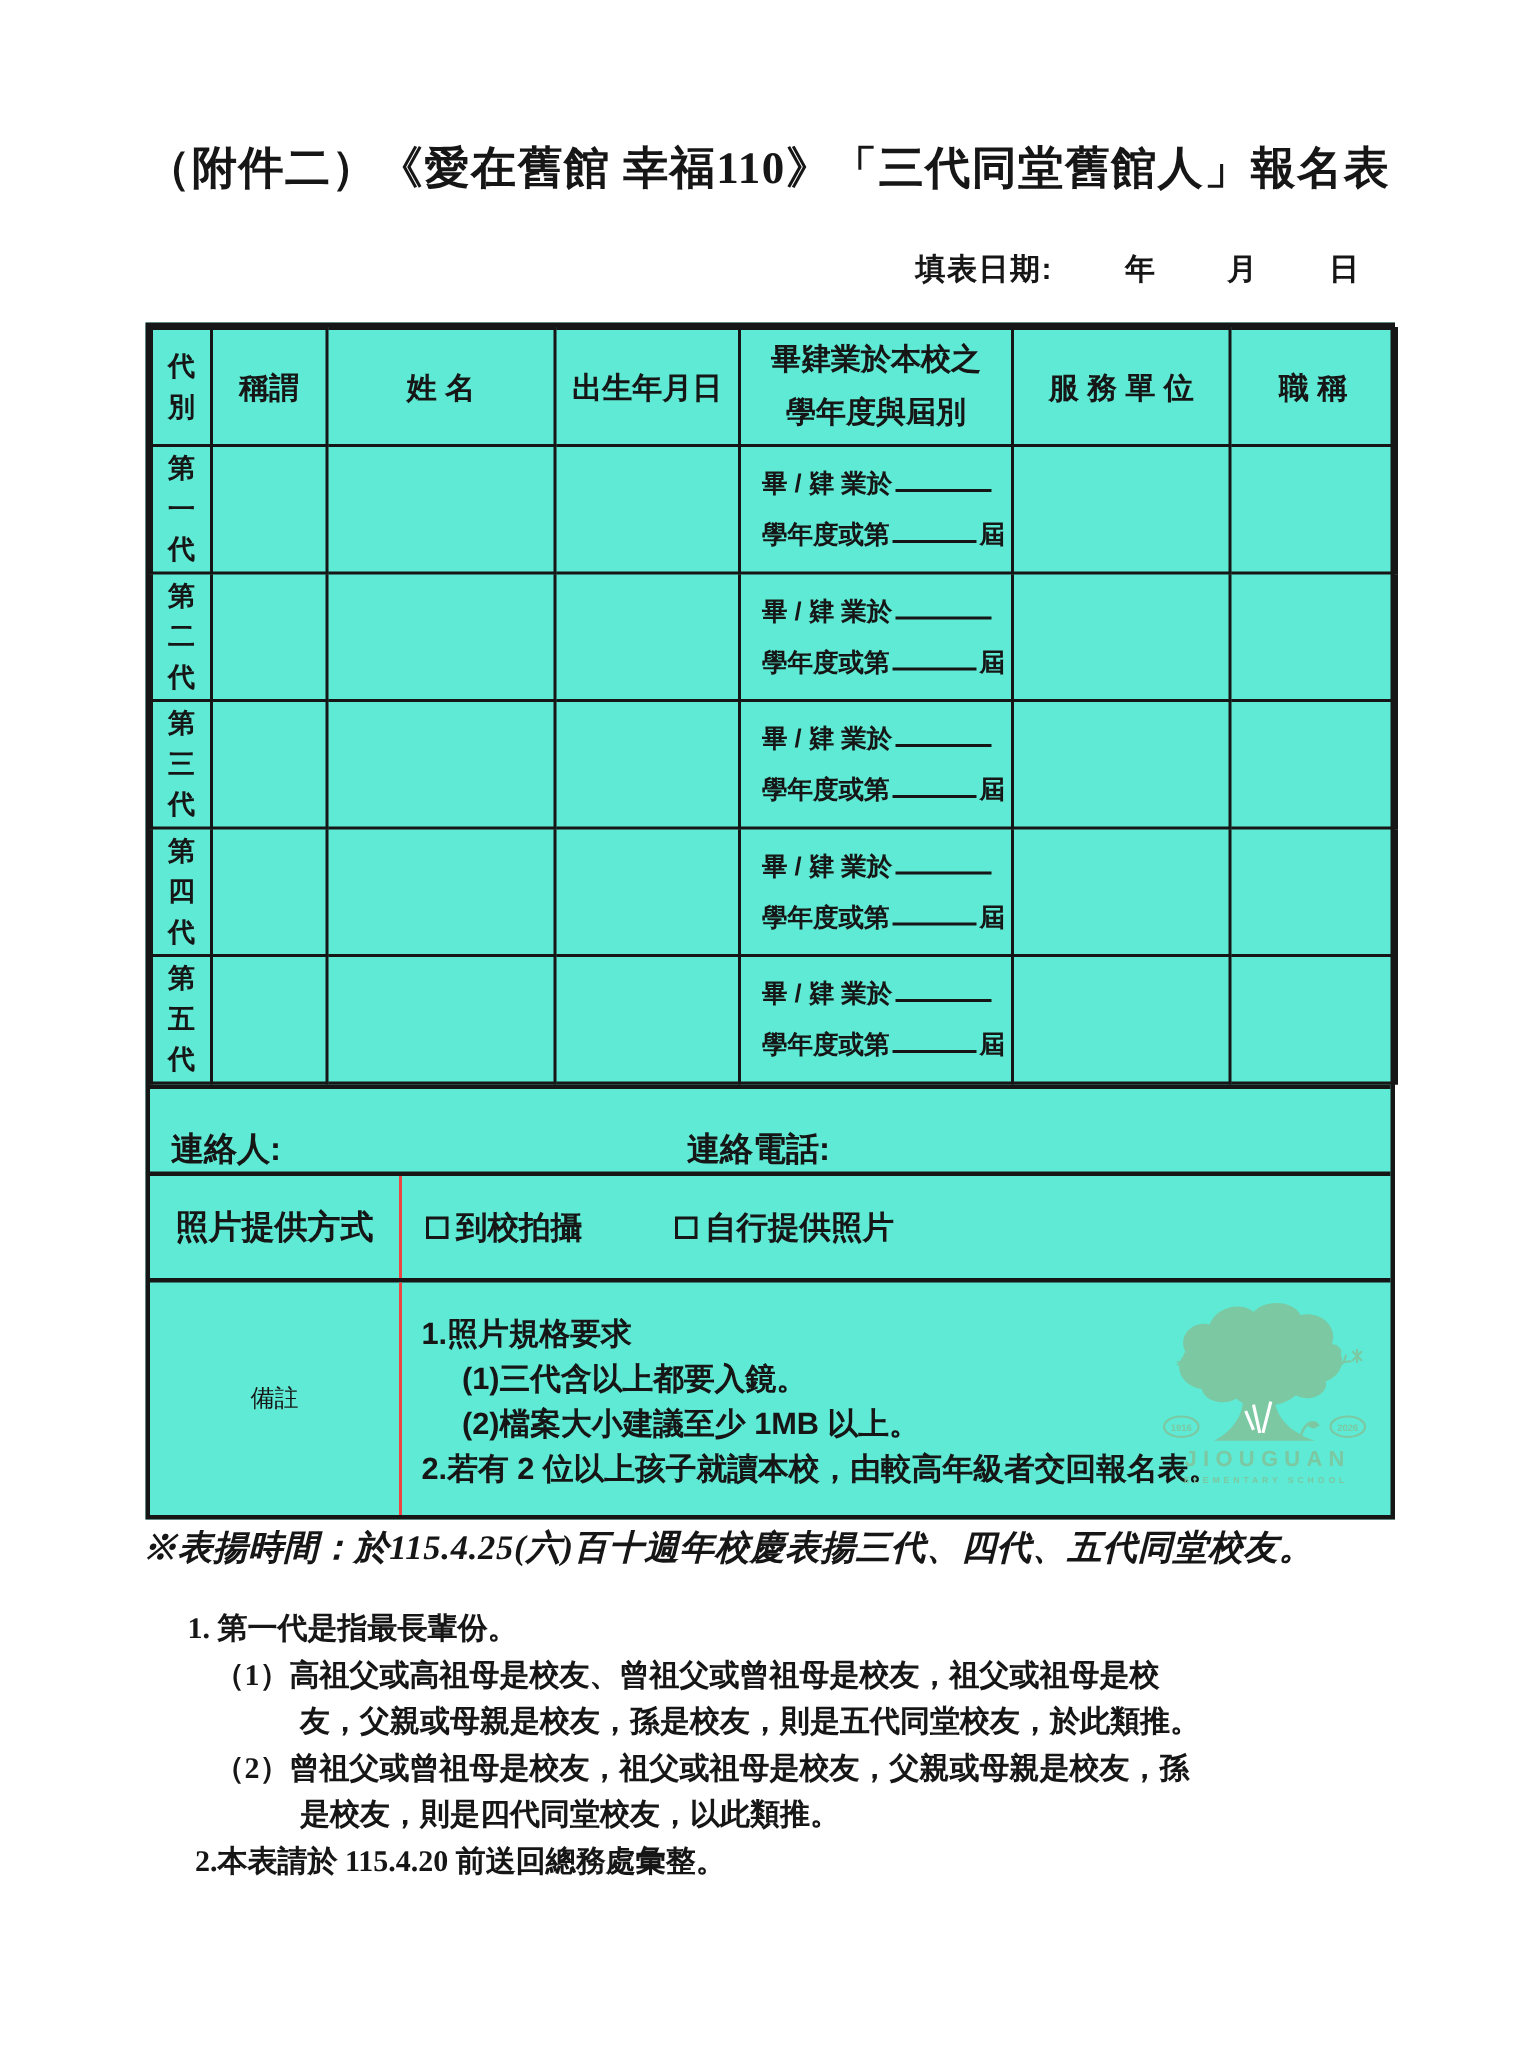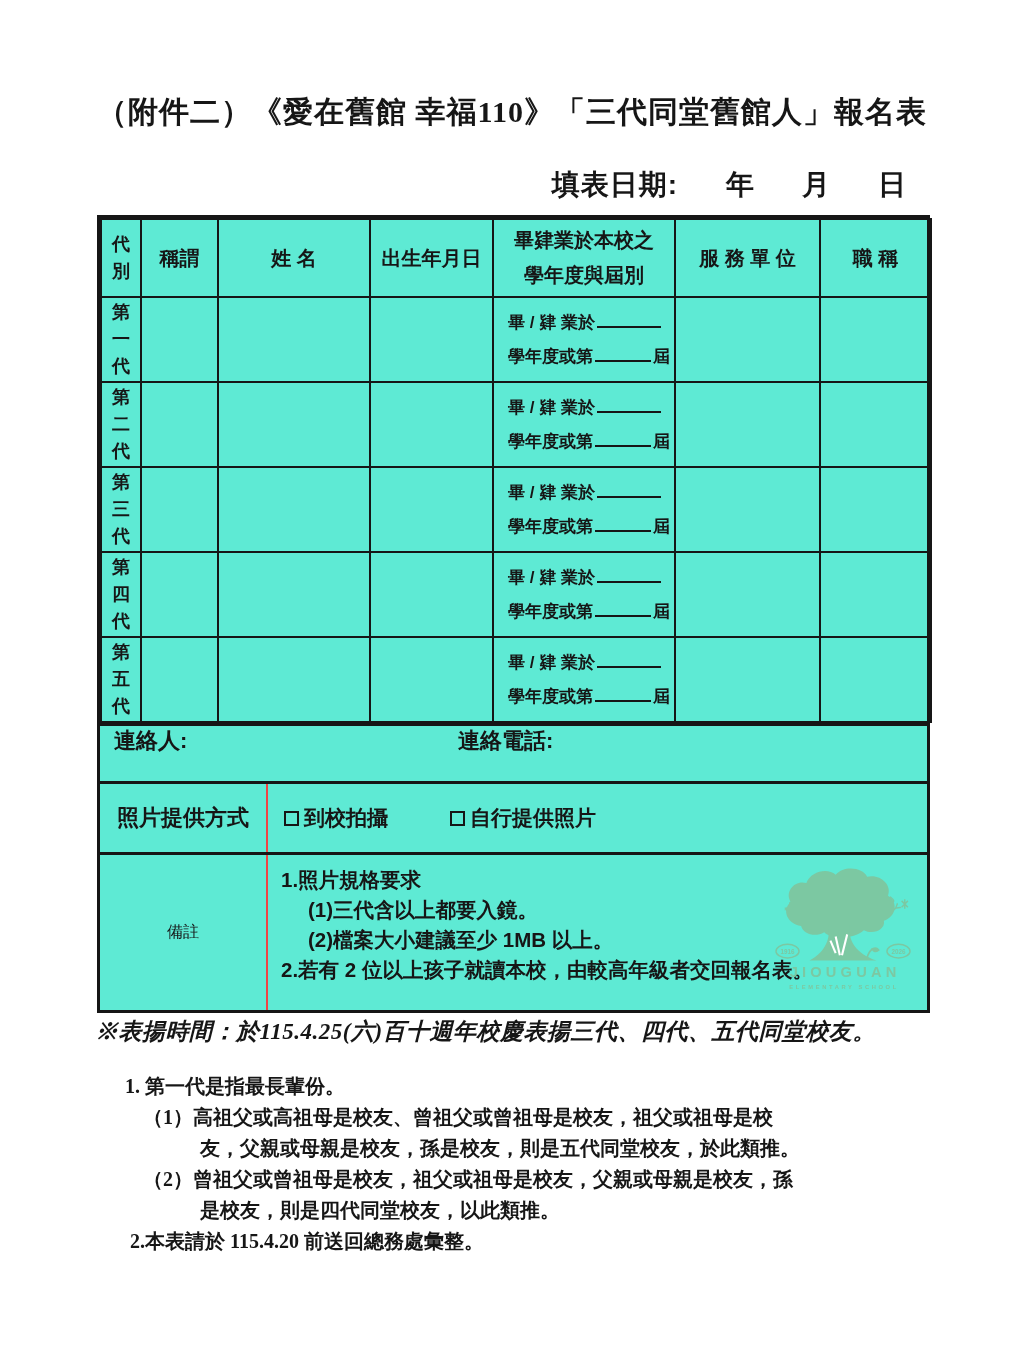"填表日期:" .date-line { font-size: 28px -> 20px }
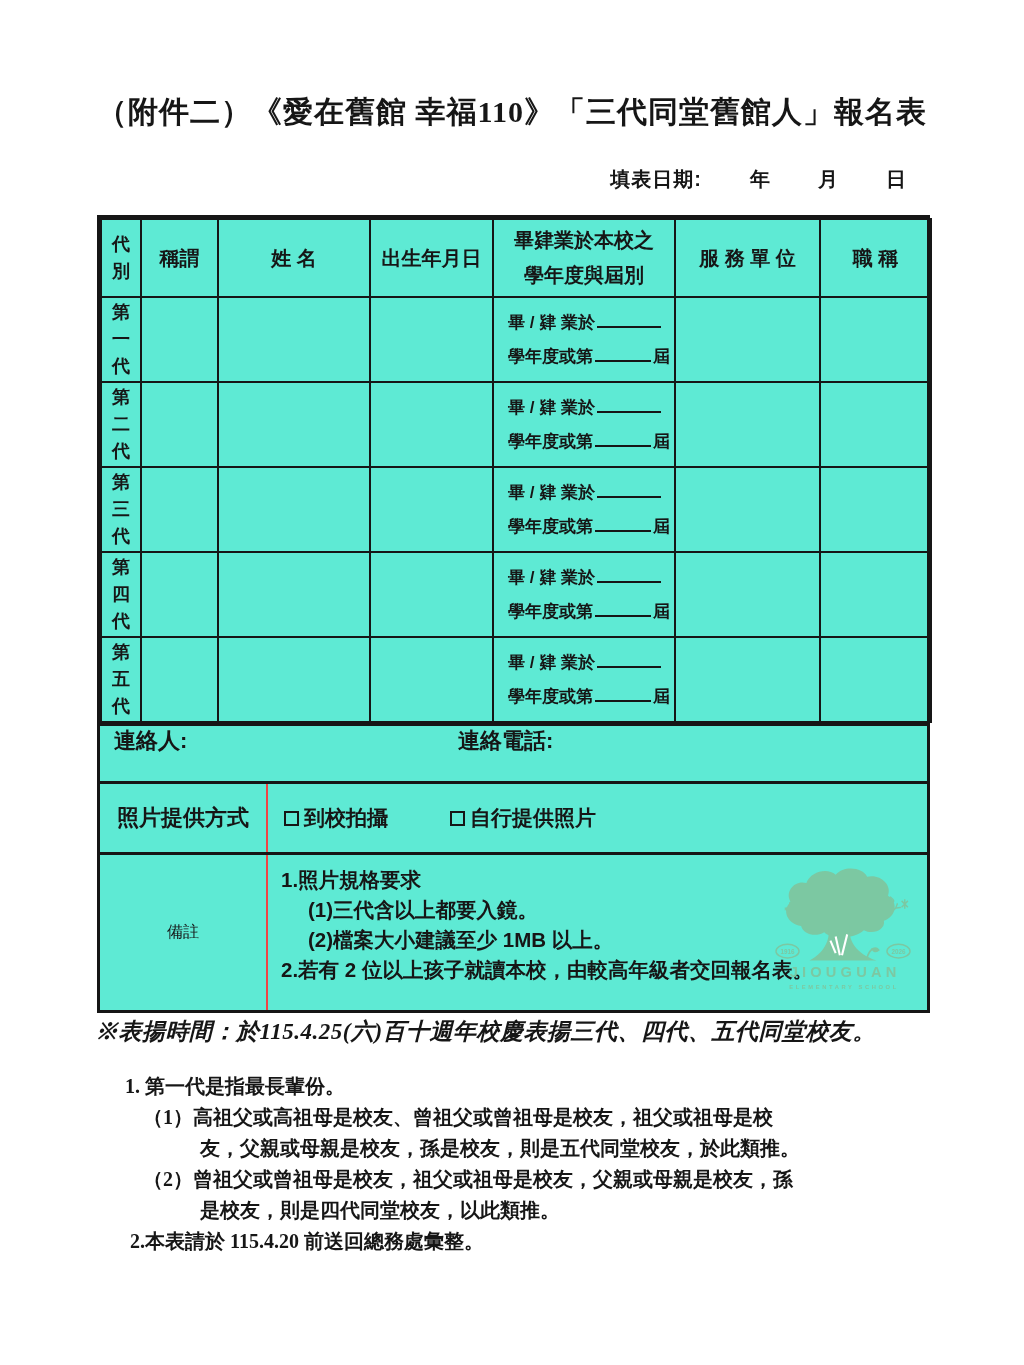"連絡人:" .contact-row { align-items: flex-start -> flex-end }
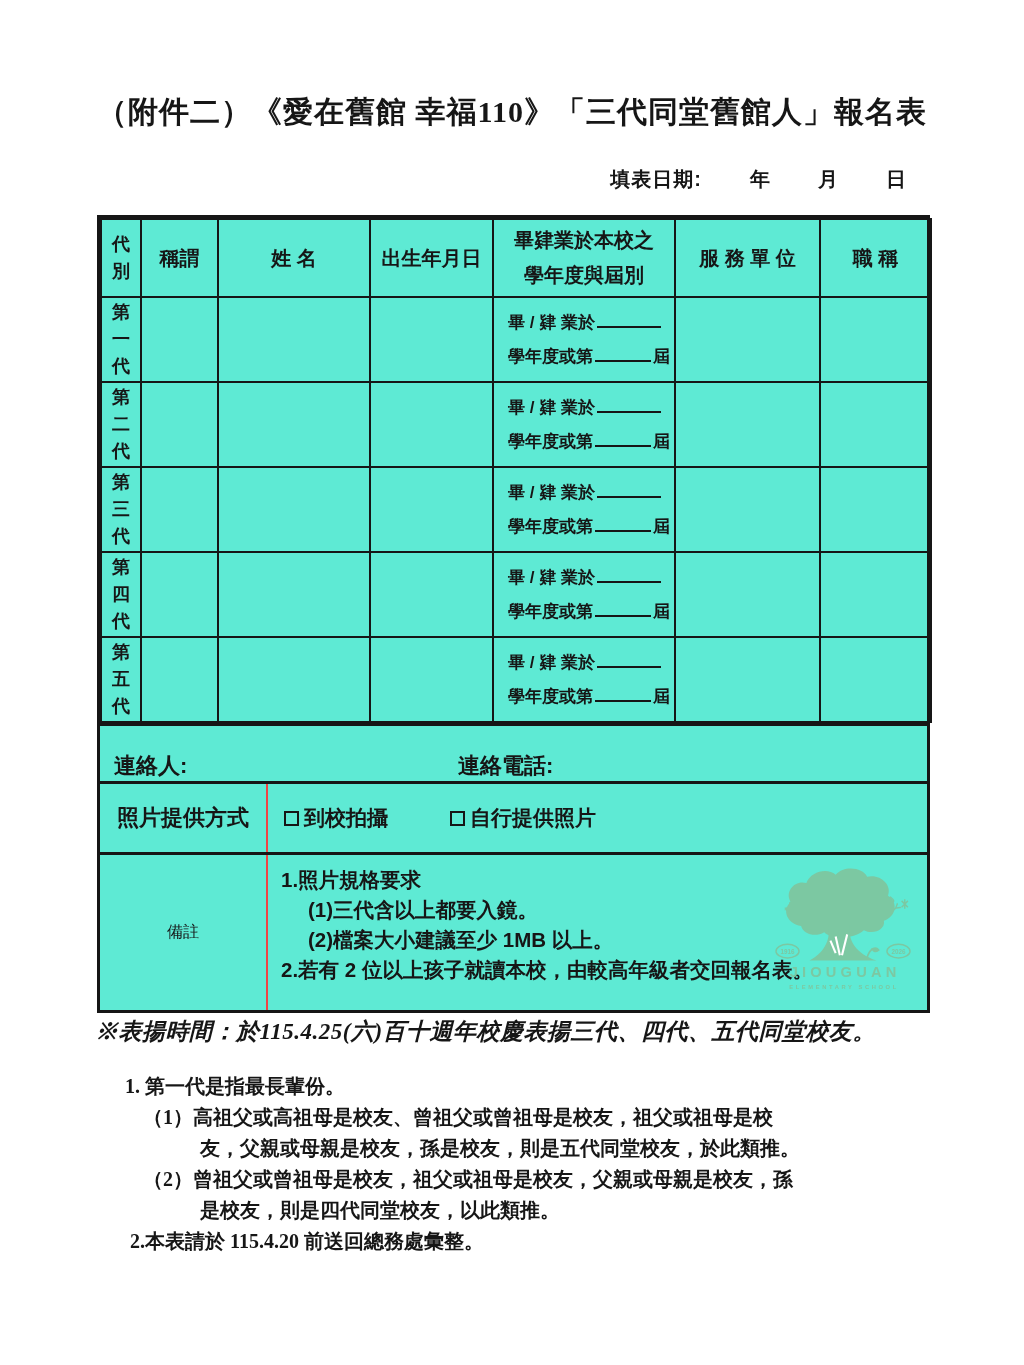"1.照片規格要求" .remarks-content { padding: 10px 0 0 13px -> 20px 0 0 13px }
